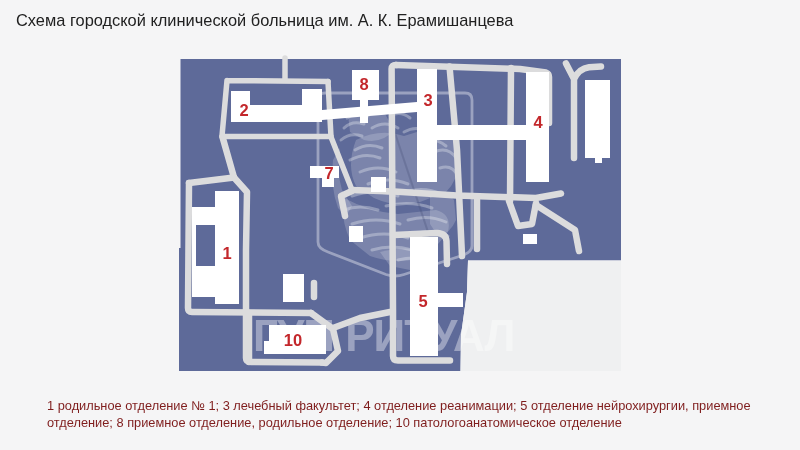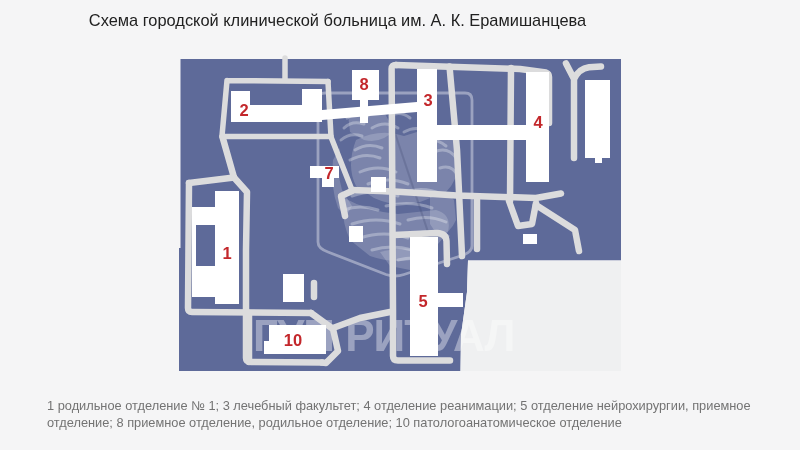"Схема городской клинической больница им." .title { left: 8px -> 16px; text-align: center -> left }
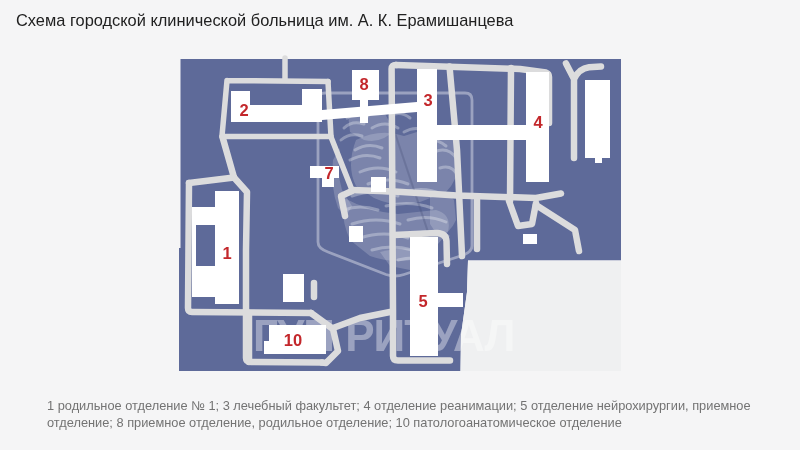"1 родильное отделение № 1;" .caption { color: #737373 -> #7f1d1d }
